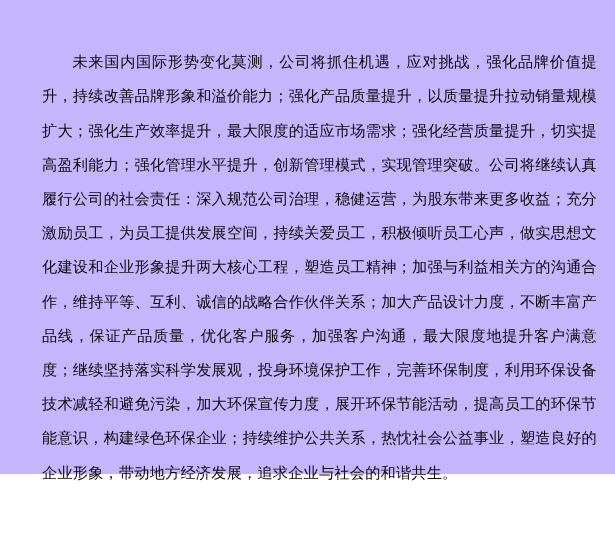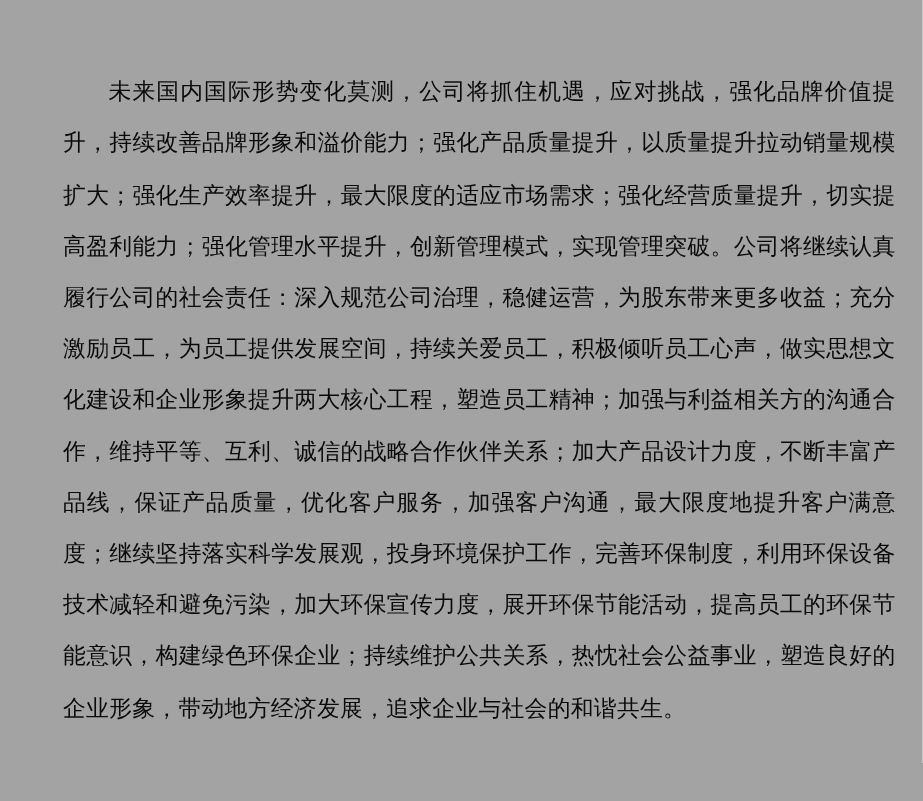"未来国内国际形势变化莫测，公司将抓住机遇，应对挑战，强化品牌价值提升，持续改善品" .page { background: #a3a3a3 -> #c4b5fd; height: 534px -> 474px }
